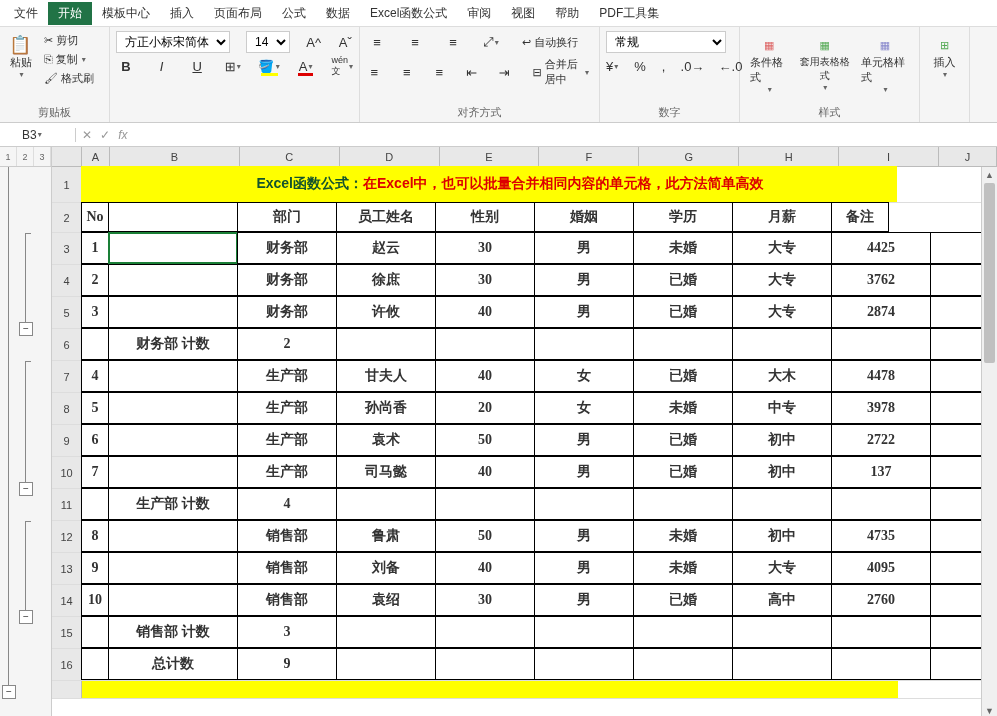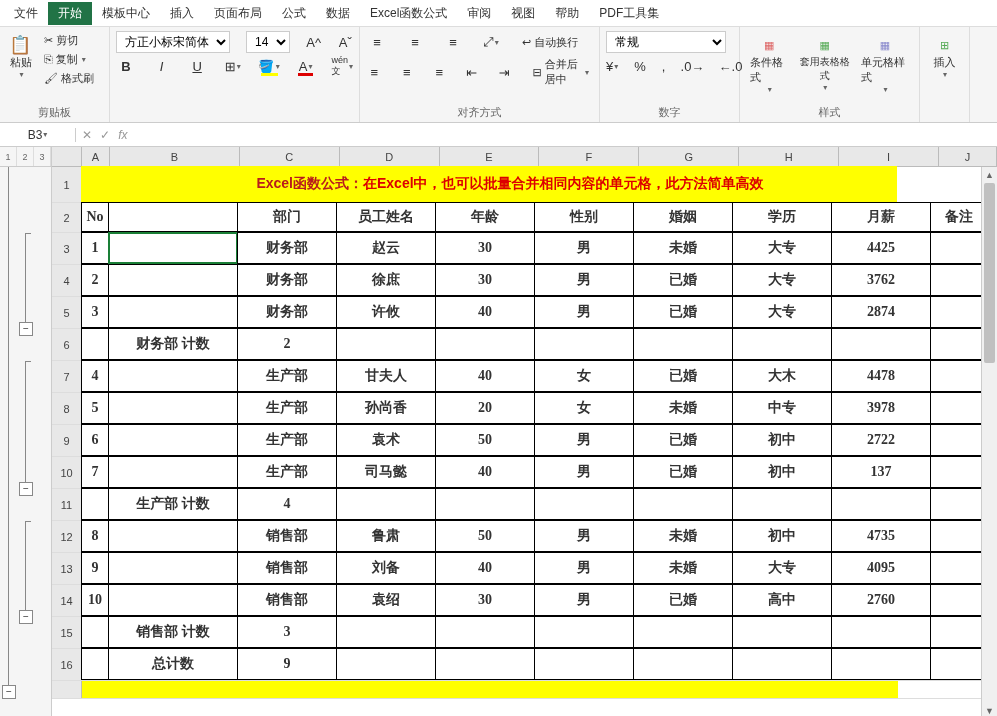"B3" .name-box { justify-content: center -> flex-start }
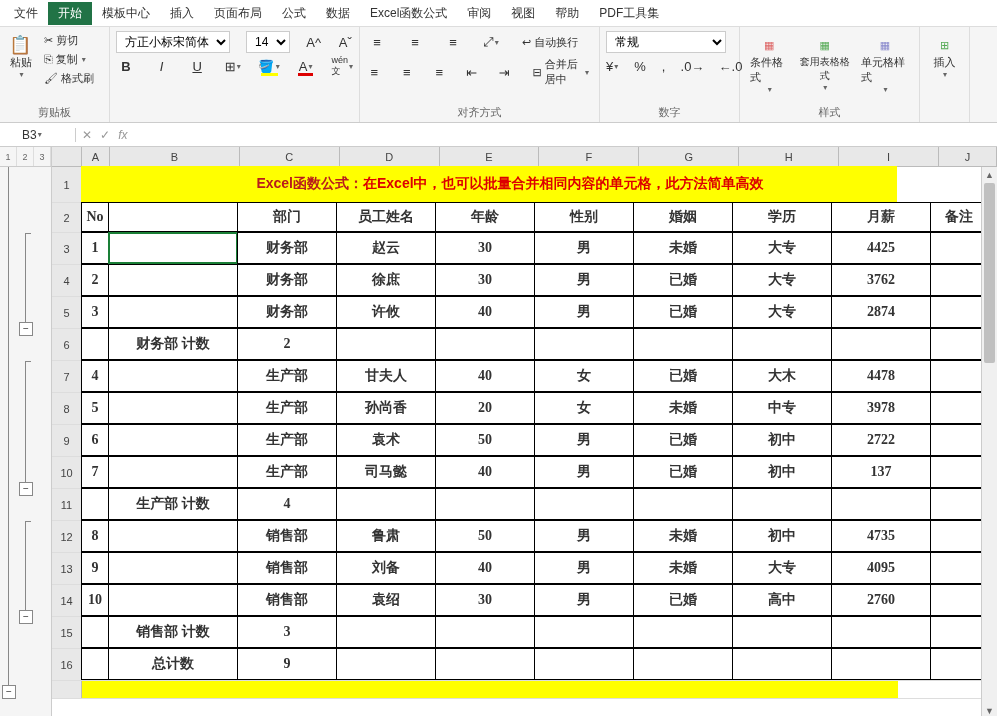"Excel函数公式：" .title-text { color: #b91c1c -> #14532d }
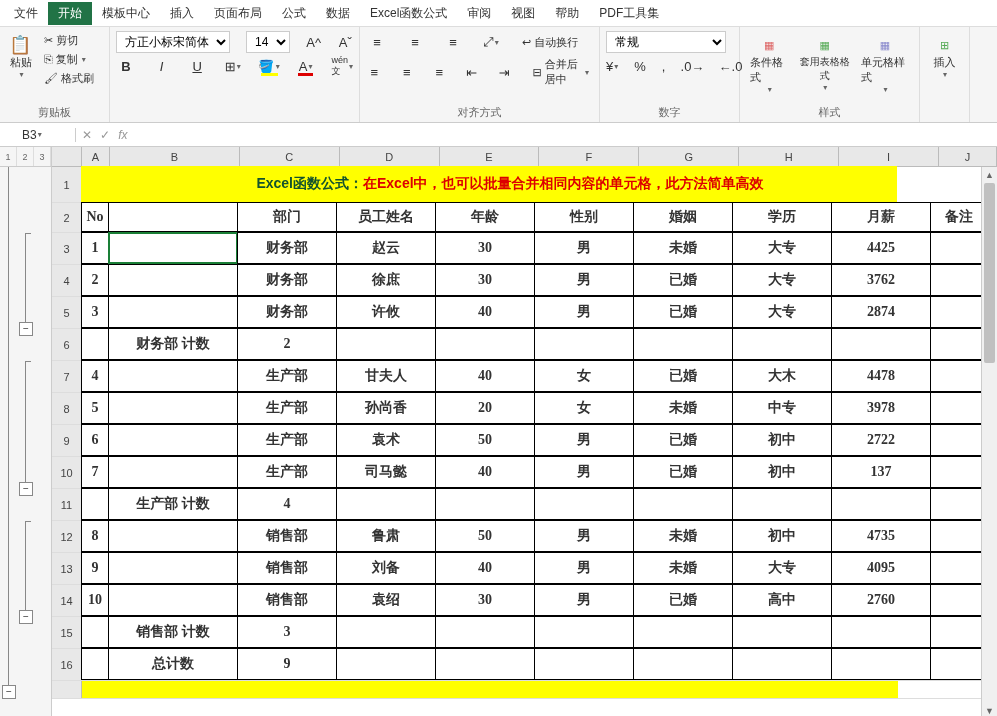"年龄" div.cell { html: <div>年龄</div> -> none }
